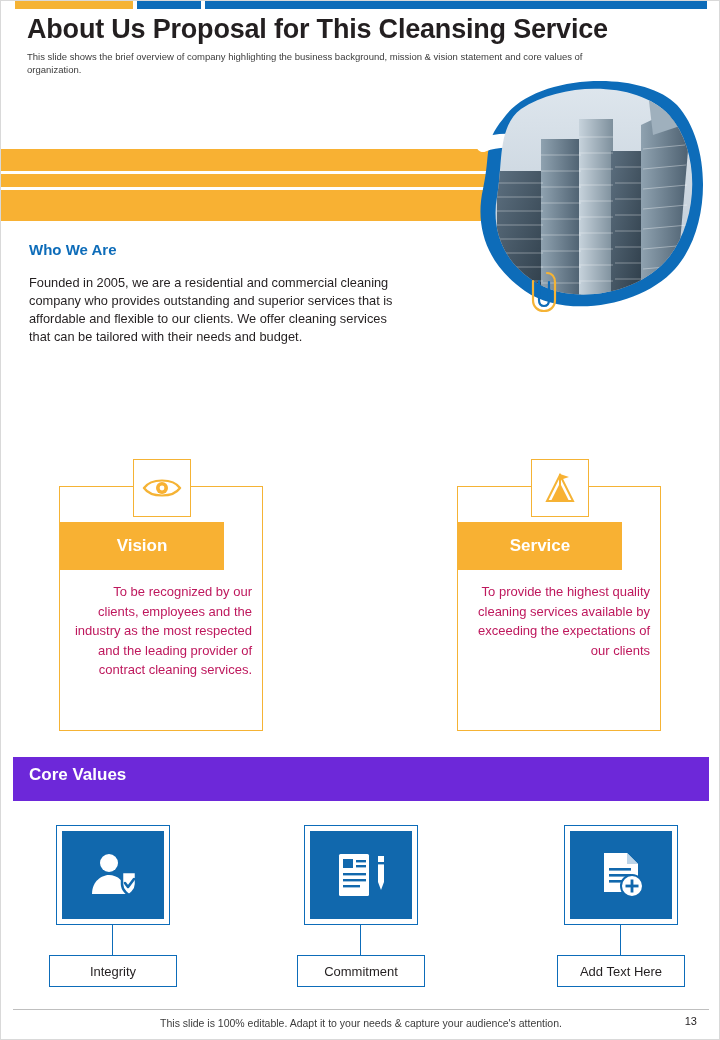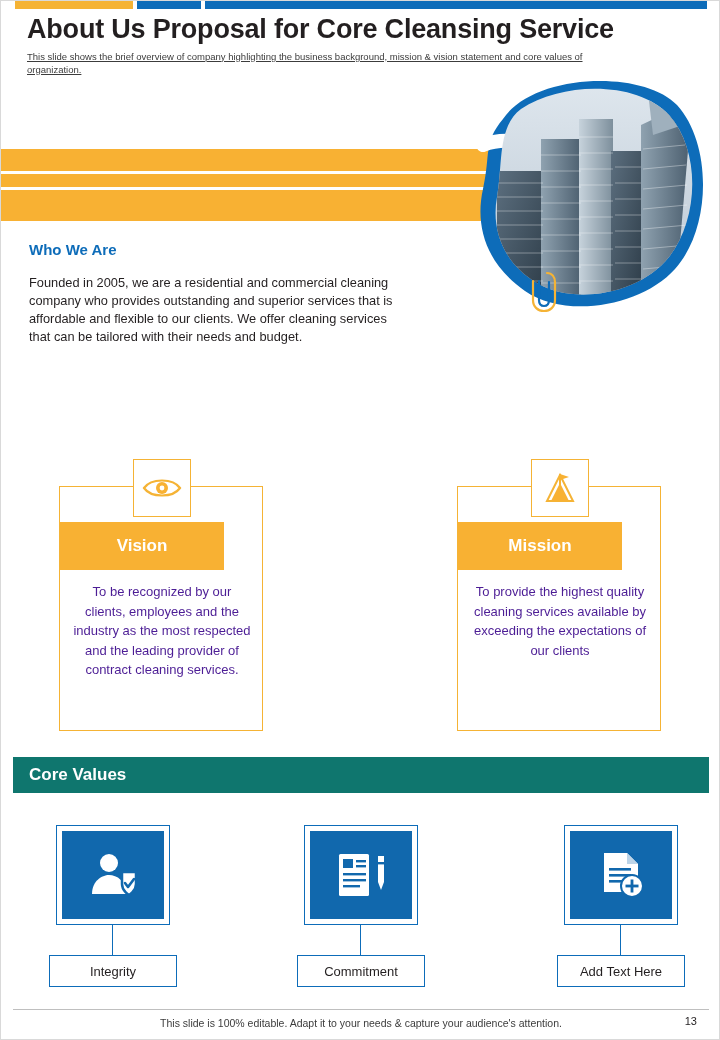"About Us Proposal for Core" div.slide-title { text: Core -> This }
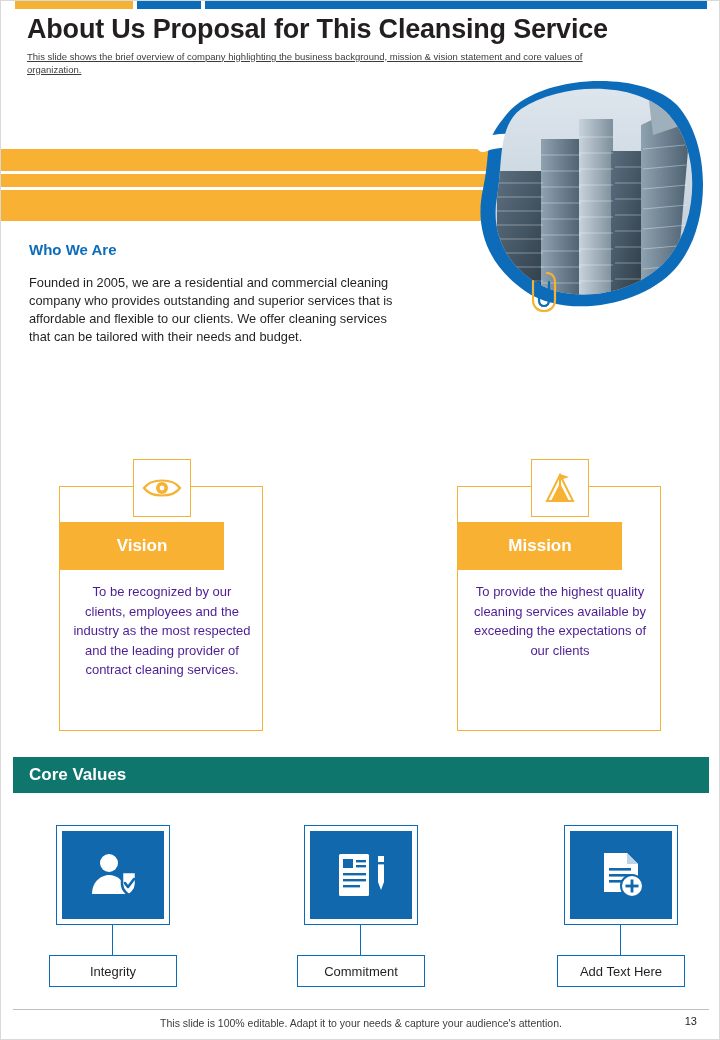"This slide shows the brief" .slide-sub { text-decoration: underline -> none }
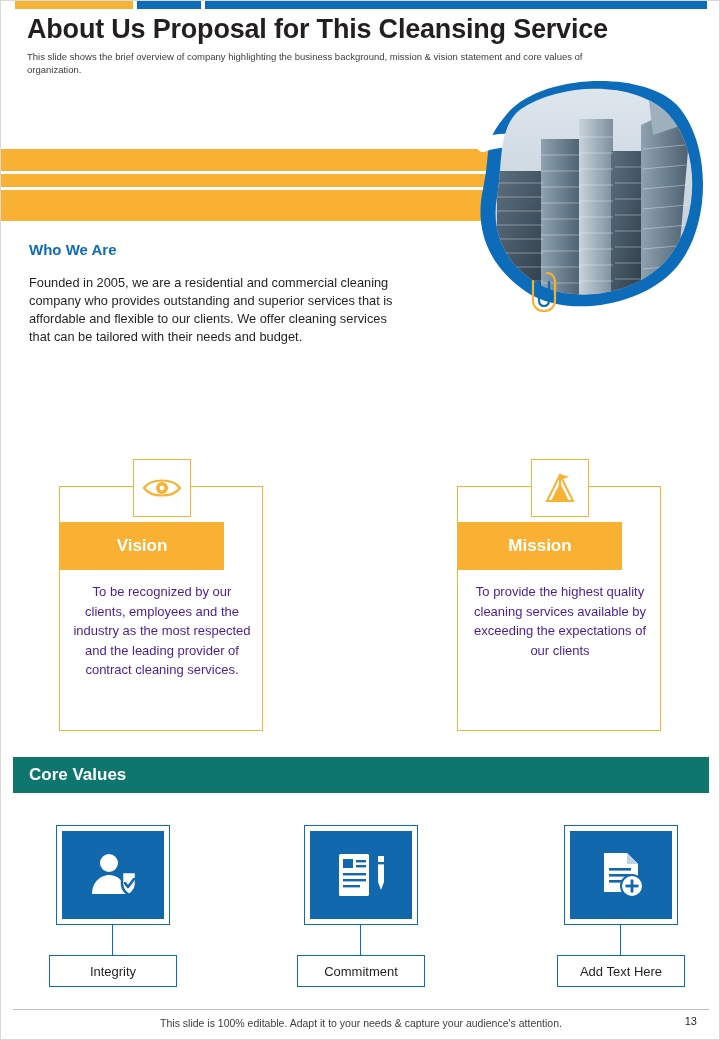"Mission" span { text: Mission -> Service }
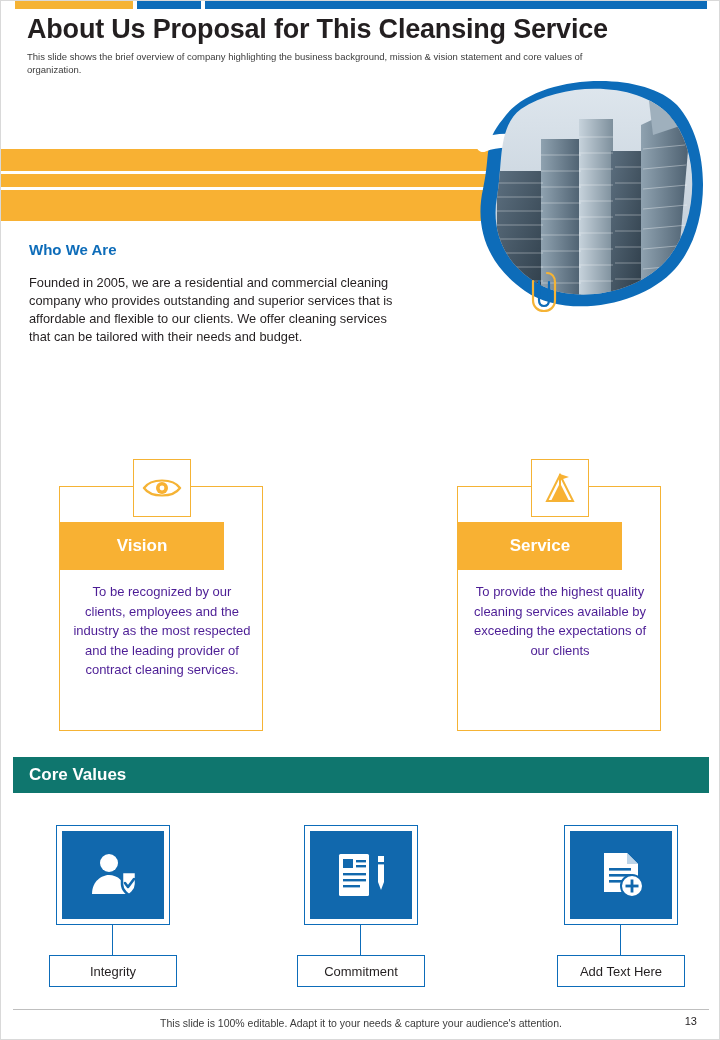"To be recognized by our" .vm-body { color: #4c1d95 -> #be185d; text-align: center -> right }
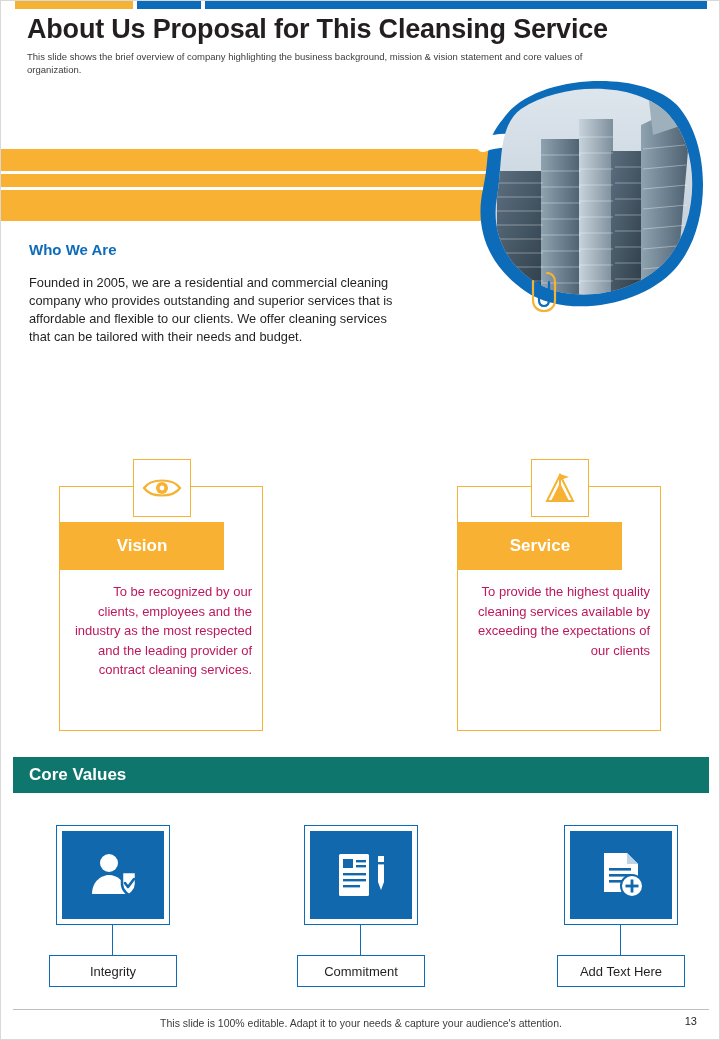"Core Values" .cv-band { background: #0f766e -> #6d28d9; height: 36px -> 44px }
